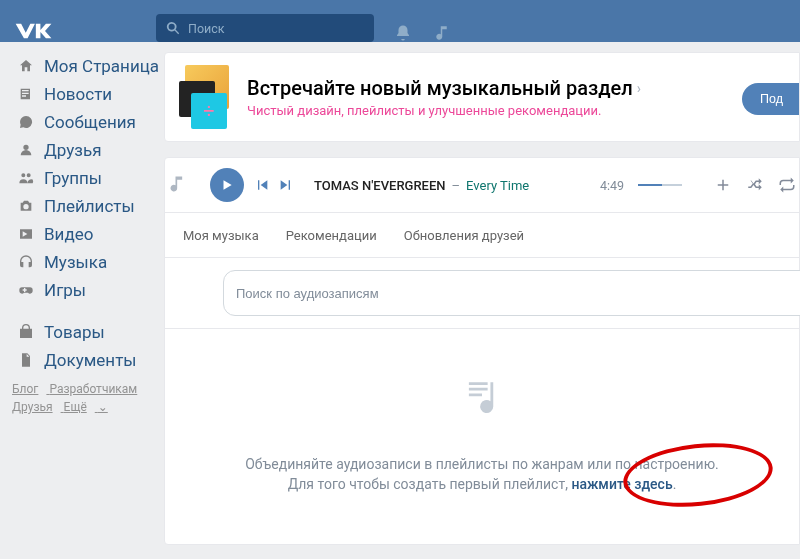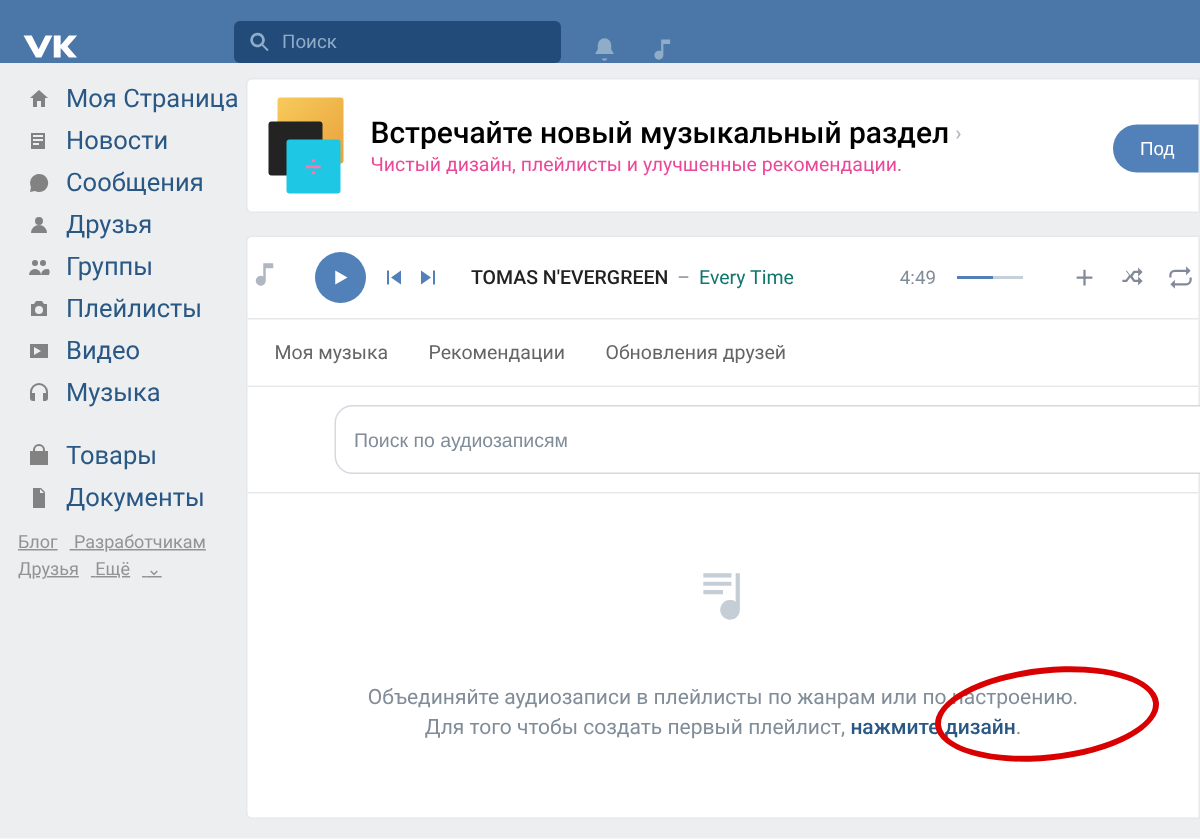"Игры" div.side-item { html: none -> <div> <span> <svg> <path></path> </svg> </span> <span>Игры</span> </div> }
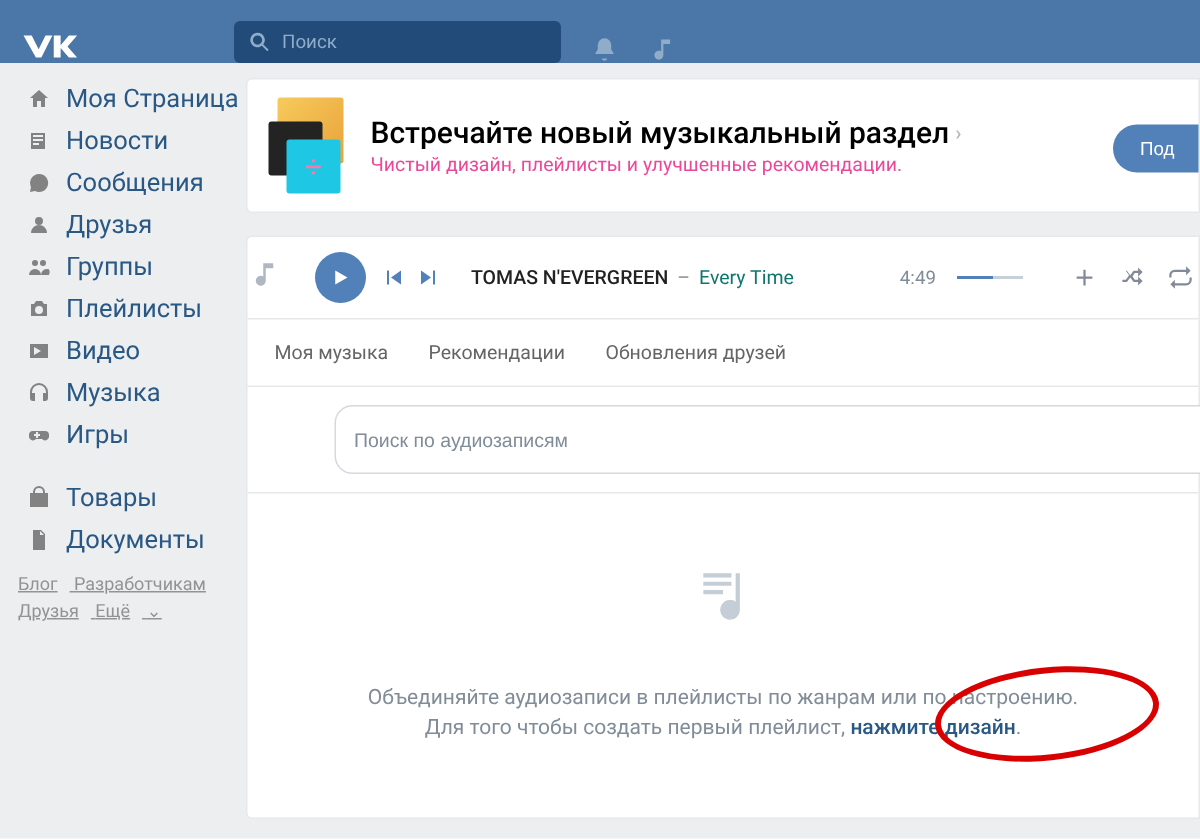"нажмите дизайн" a { text: дизайн -> здесь }
